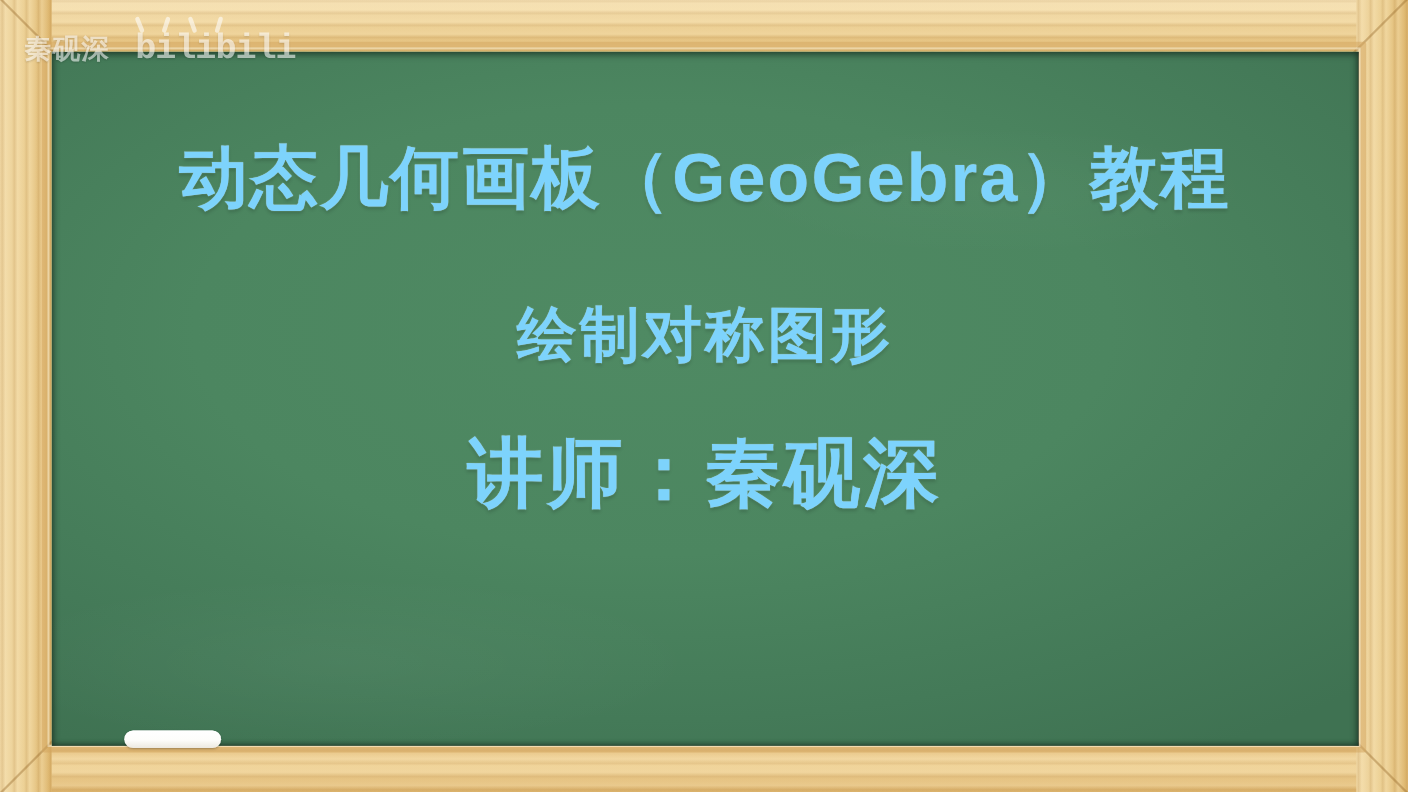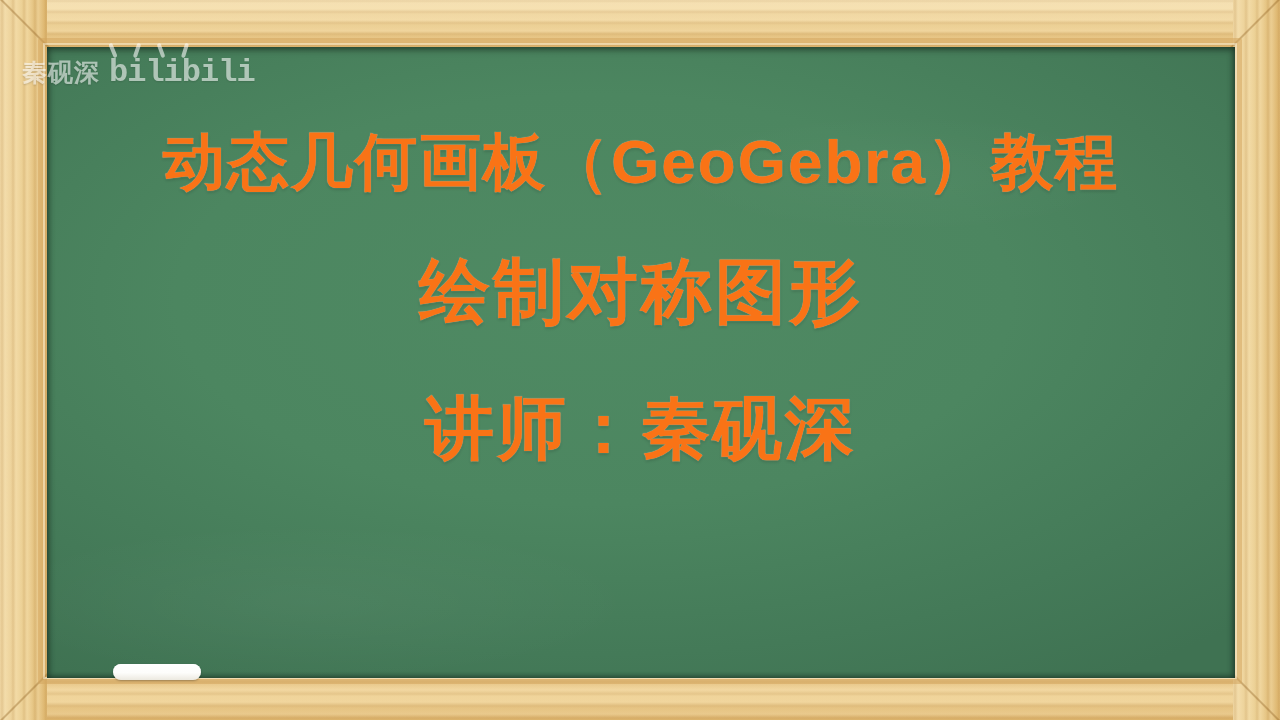"秦砚深" .watermark { gap: 9px -> 23px; margin-top: 28px -> none }
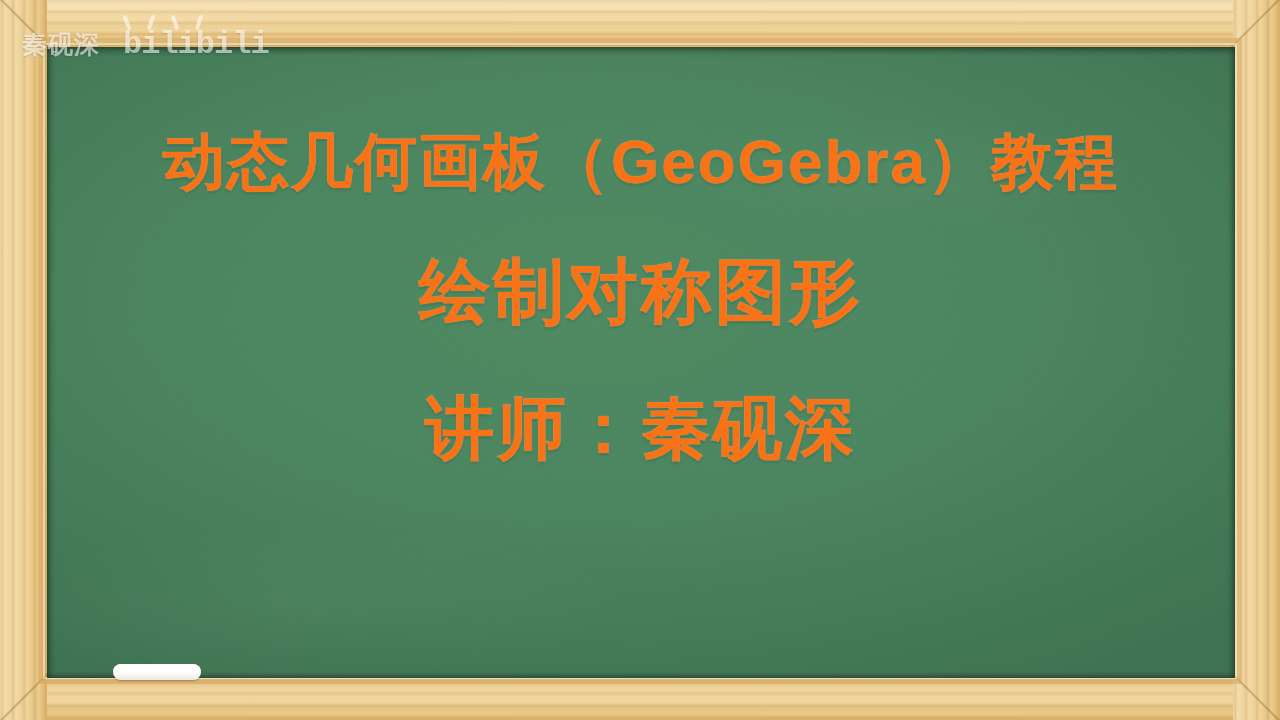"动态几何画板（GeoGebra）教程" .chalk-line { color: #f97316 -> #7dd3fc }
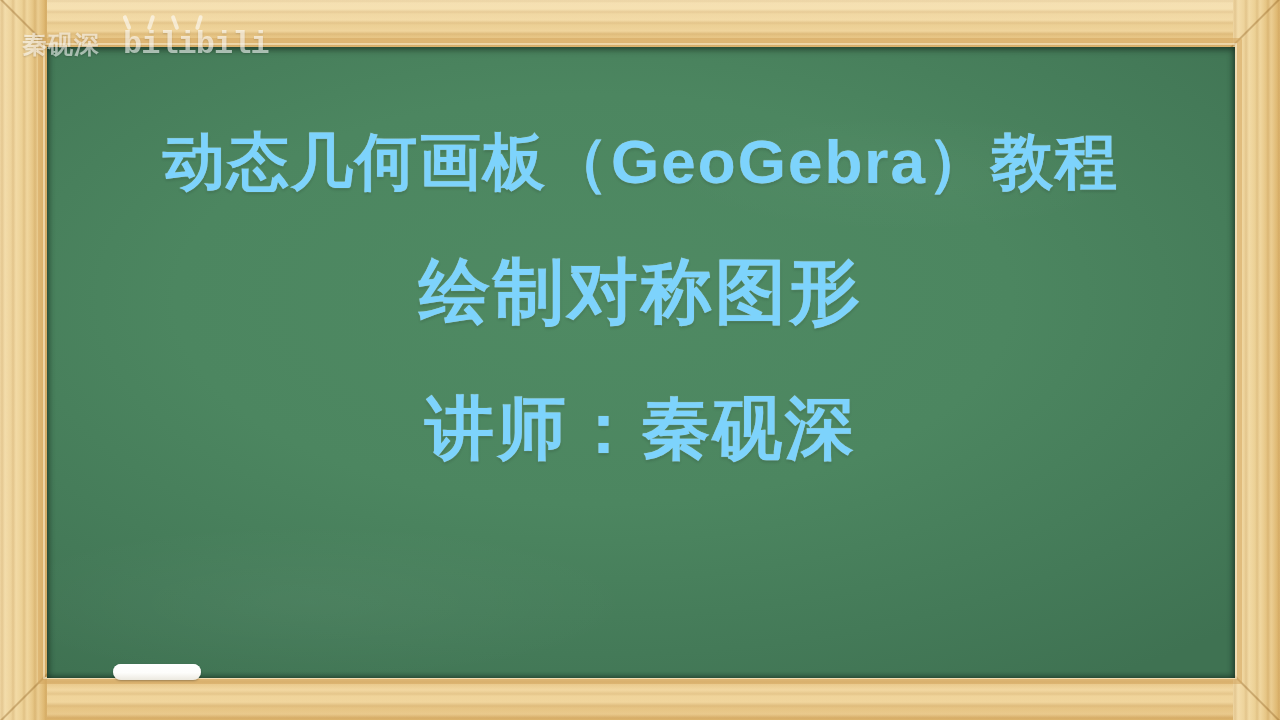"绘制对称图形" .line-subtitle { font-size: 71px -> 54px; margin-top: 41px -> 65px }
